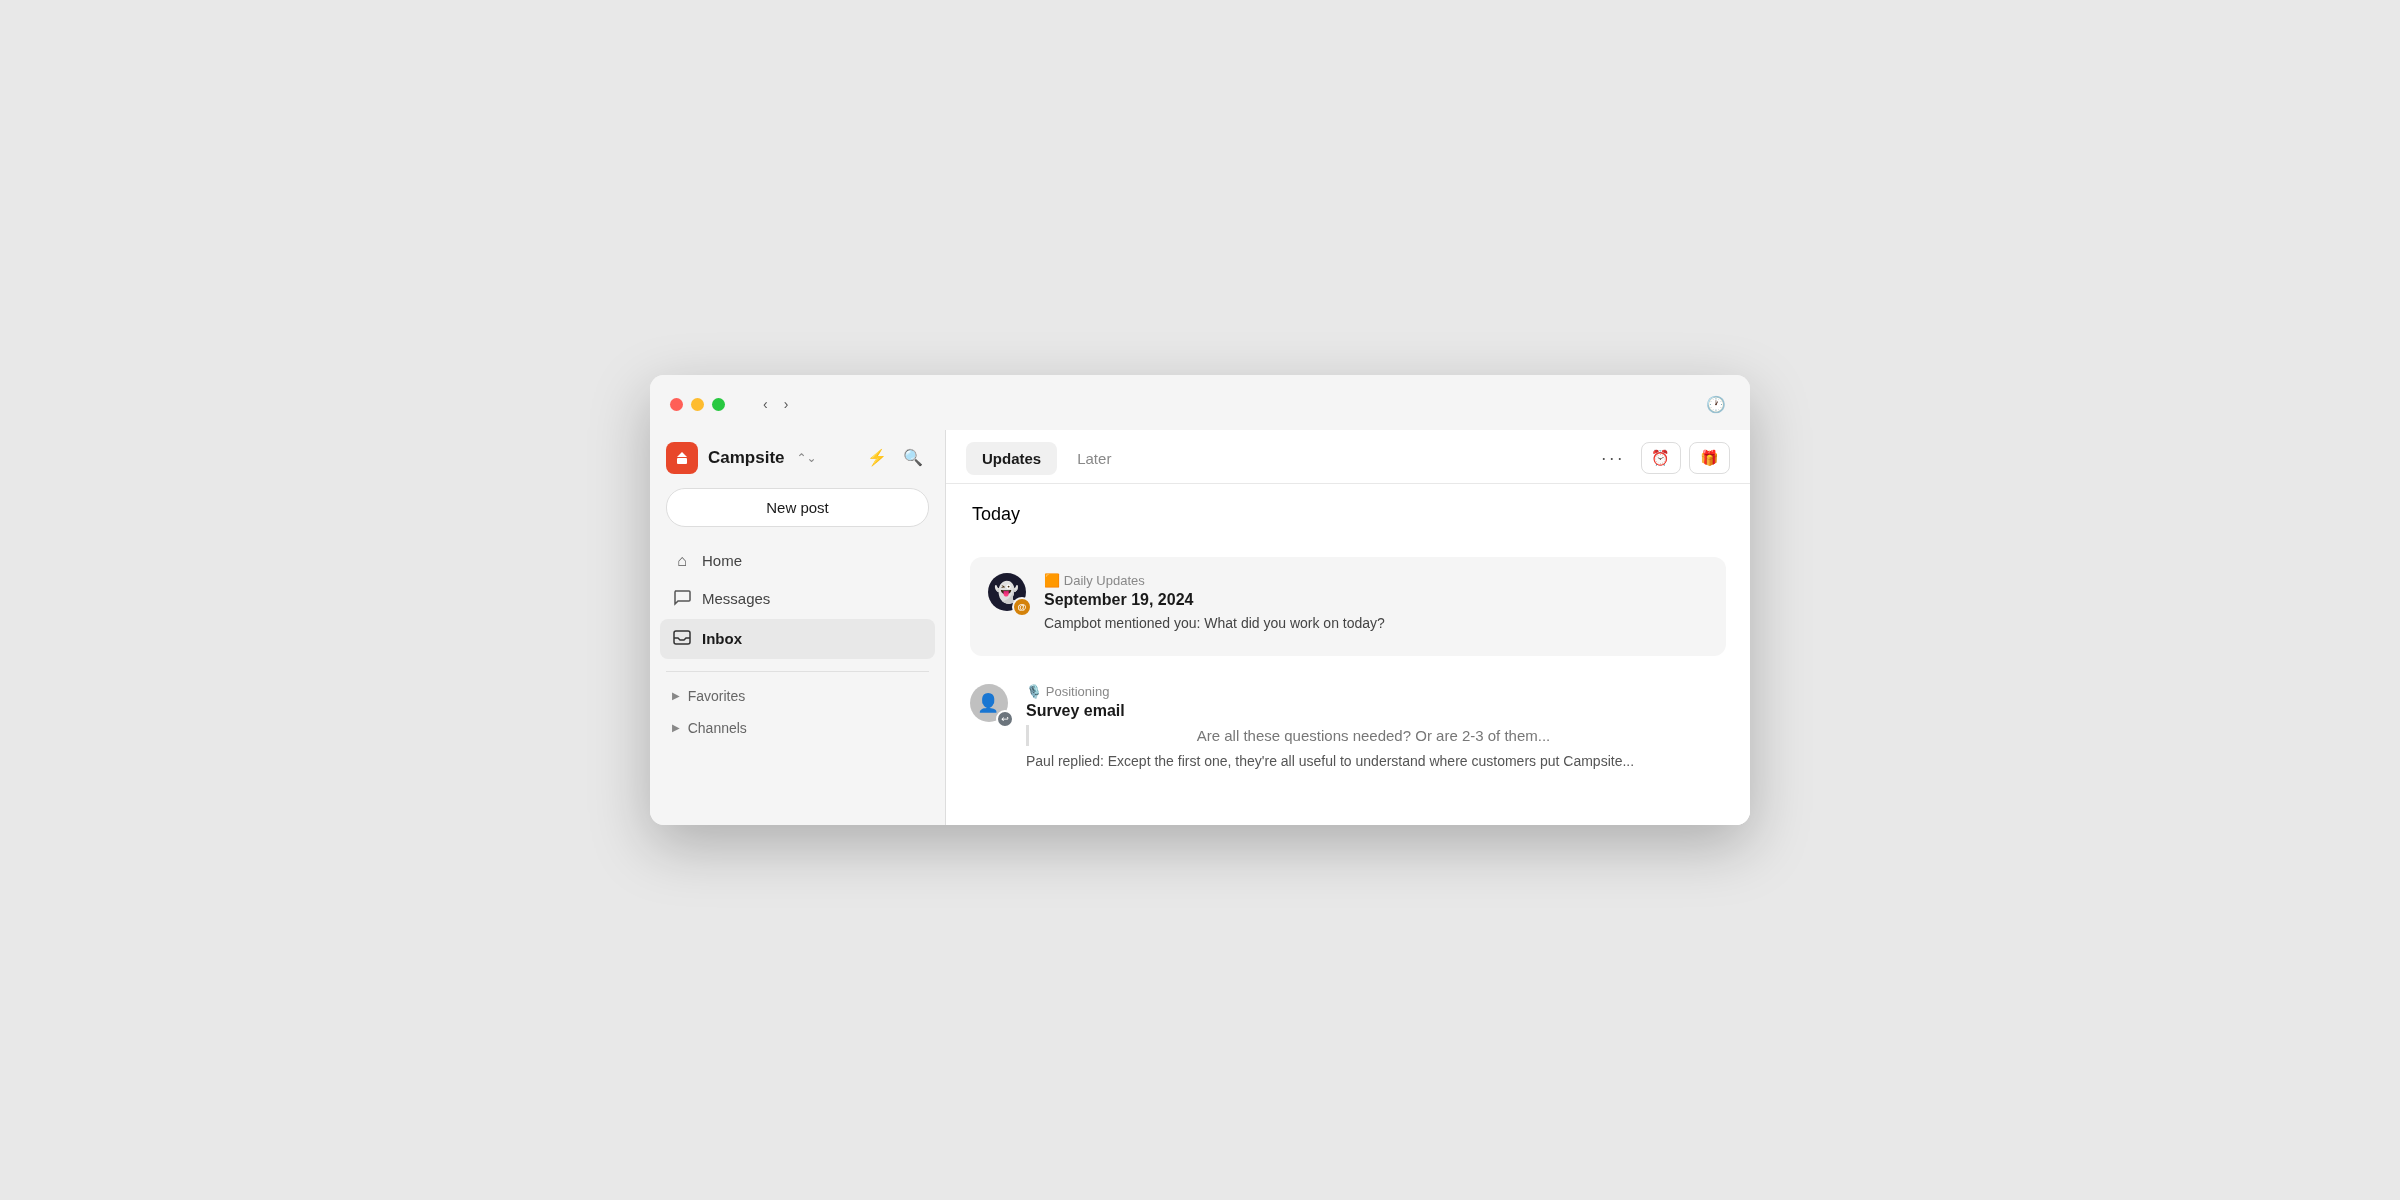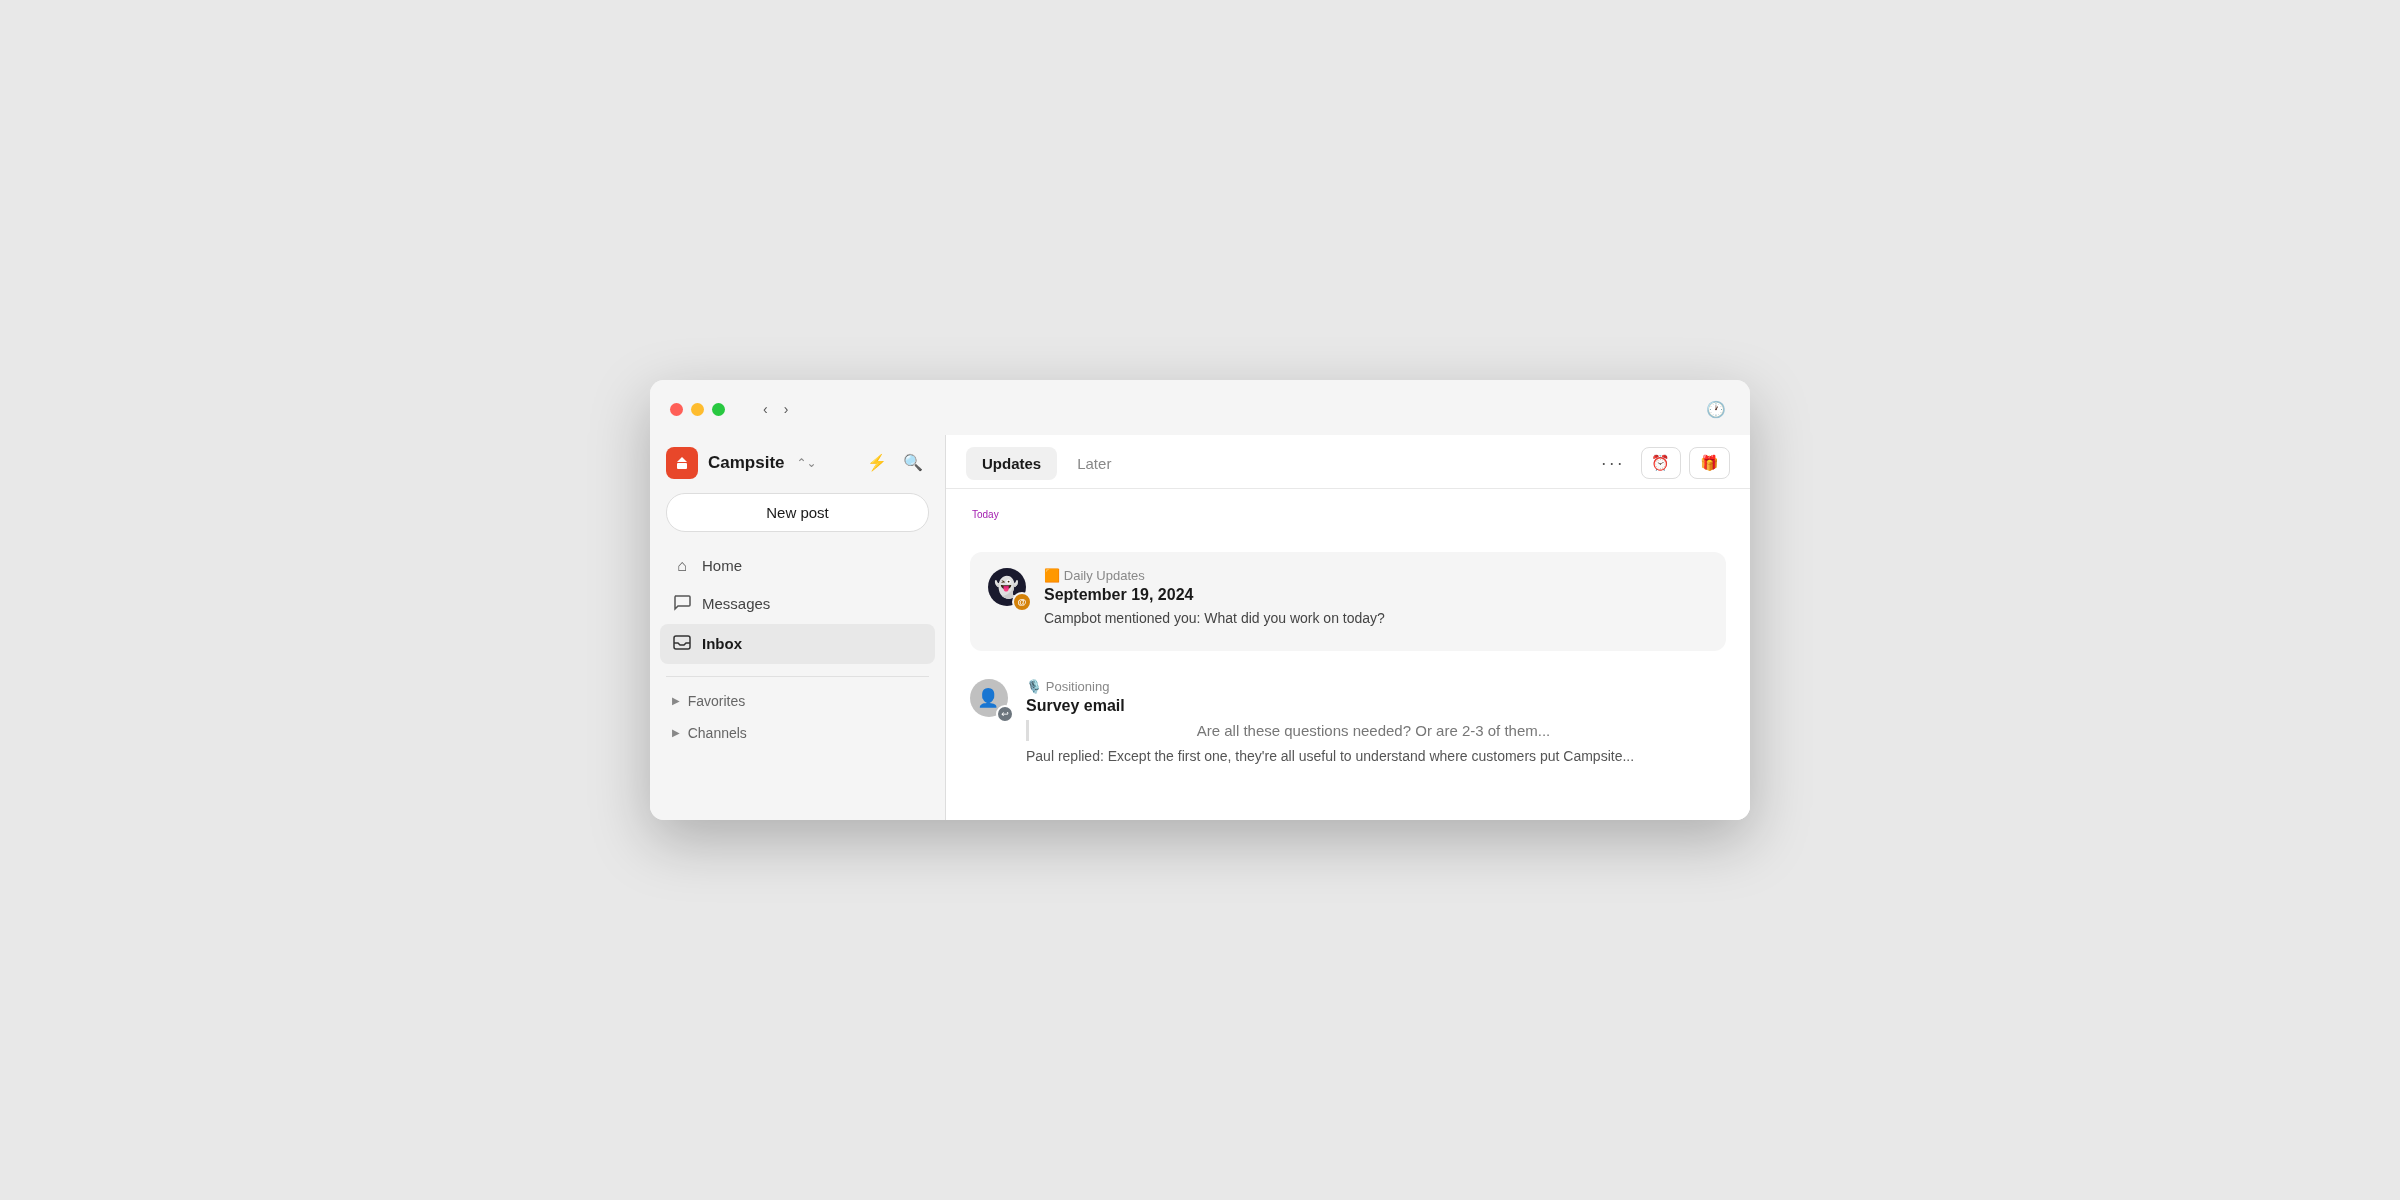"Today" .feed-date-header { color: #a21caf -> #000000; font-size: 10px -> 18px }
